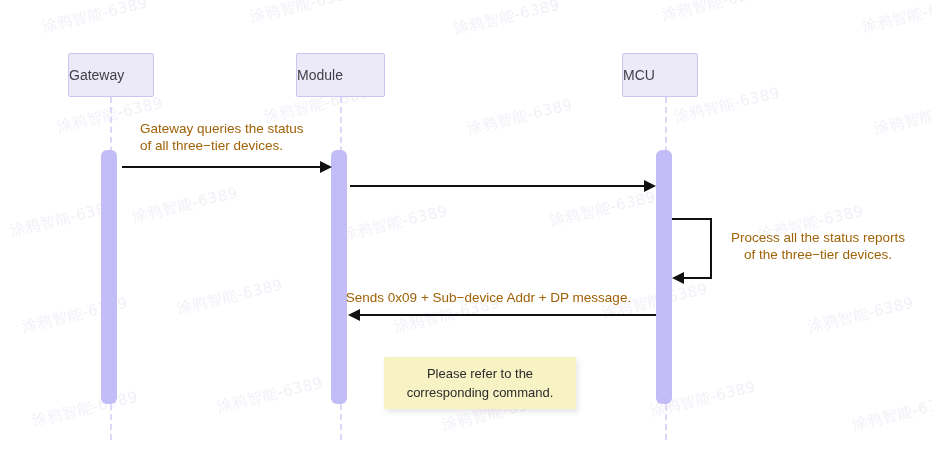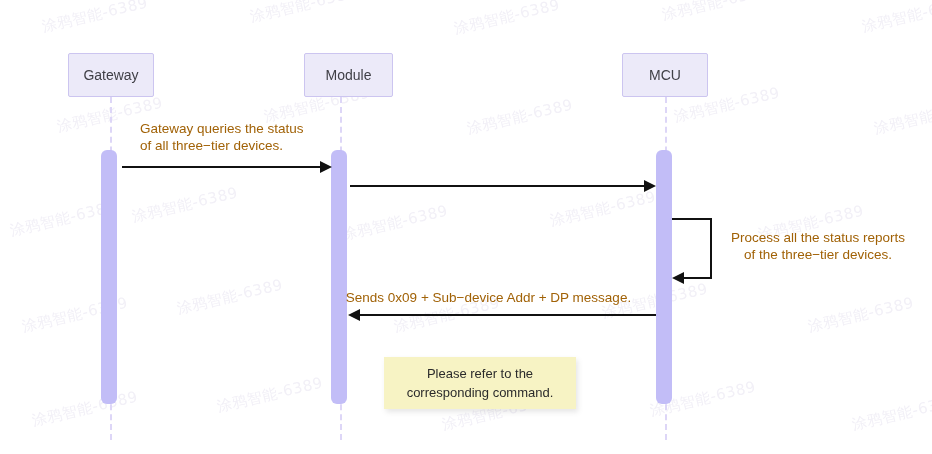"Gateway" .participant { justify-content: center -> none }
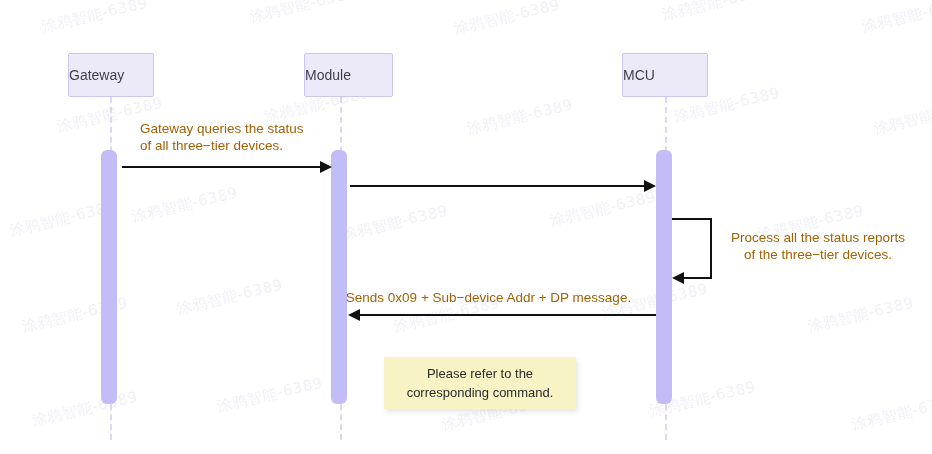"Module" div.participant { left: 304px -> 296px }
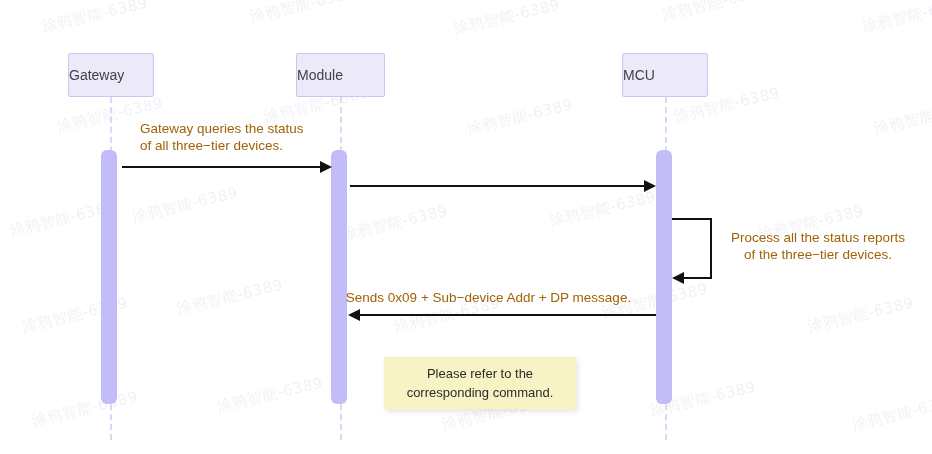"MCU" div.participant { width: 86px -> 76px }
